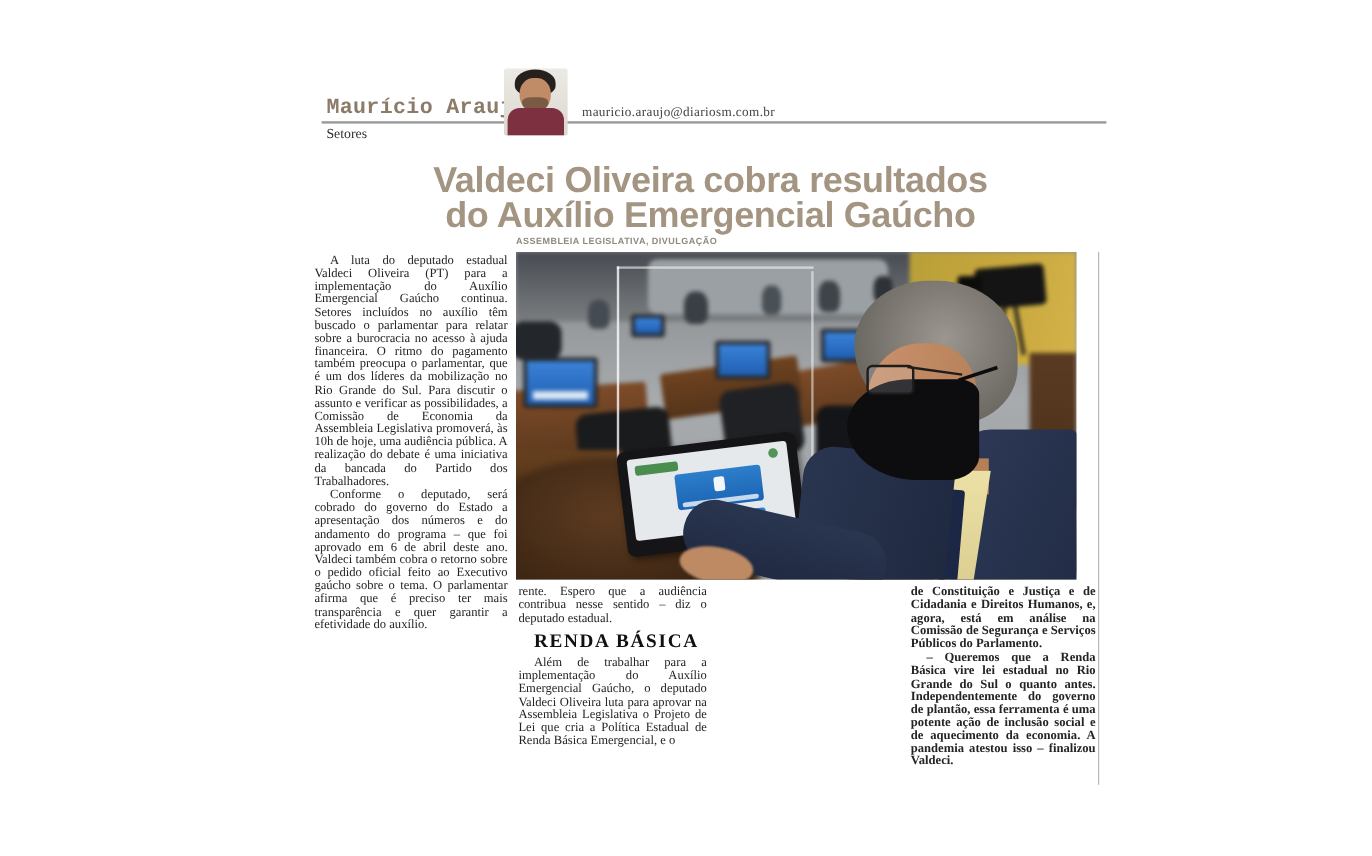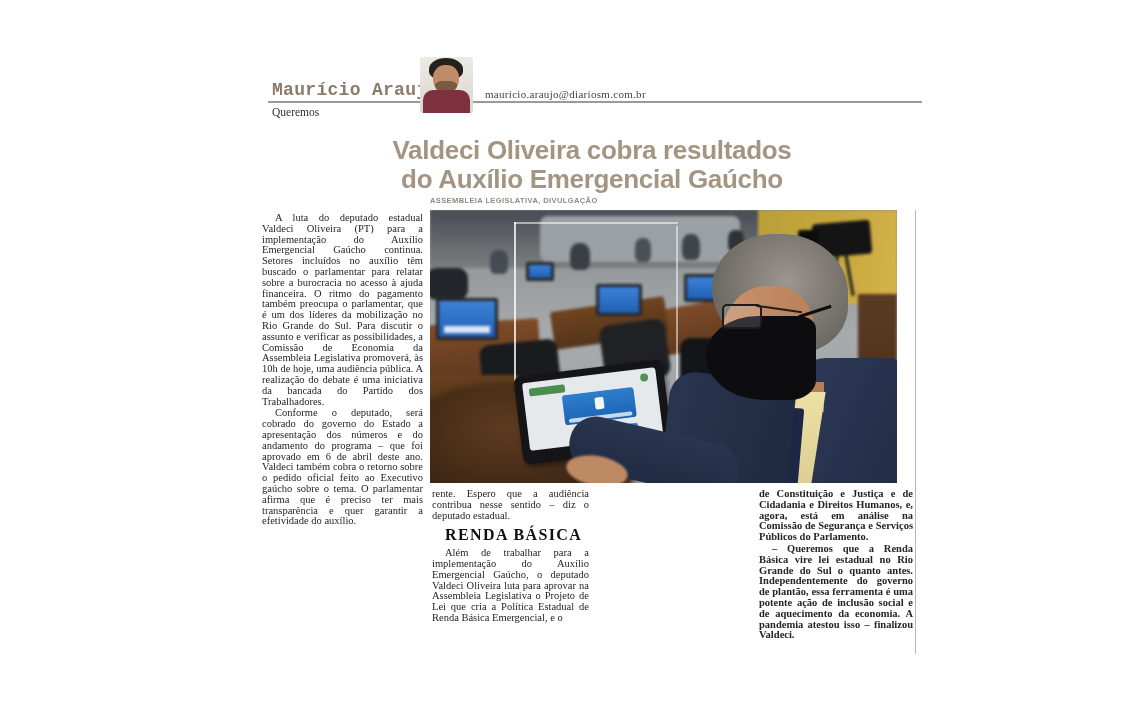"Queremos" div.abs { text: Queremos -> Setores }
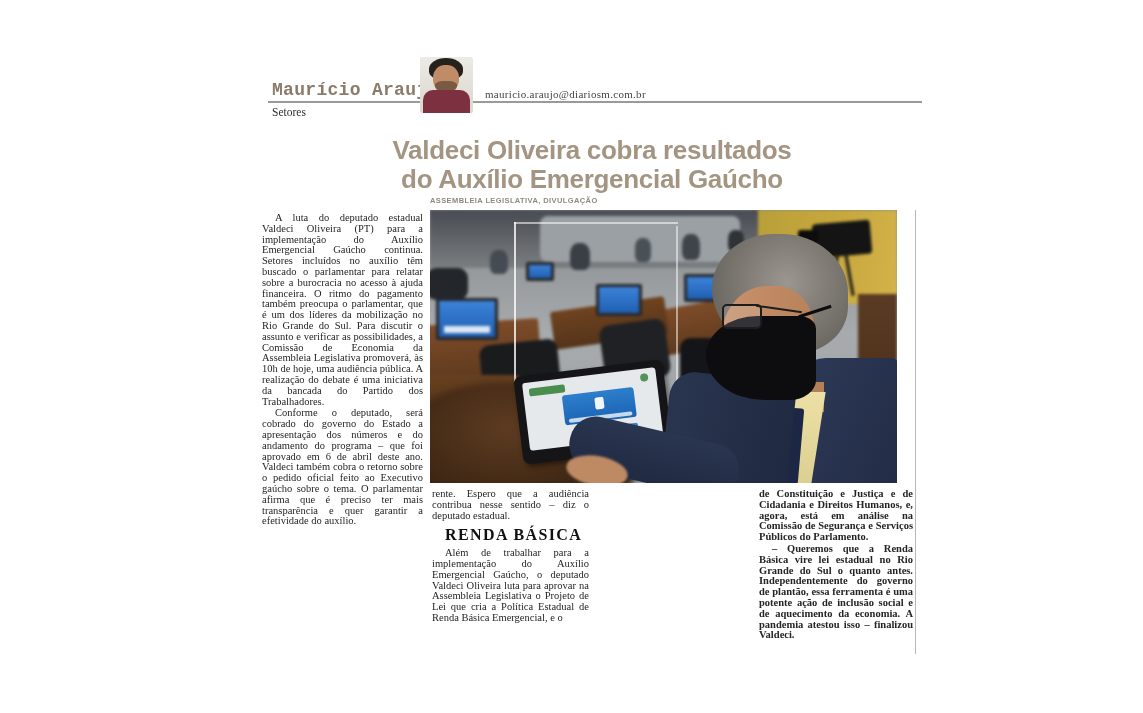"Valdeci Oliveira cobra resultados" .headline { font-size: 26px -> 30px }
